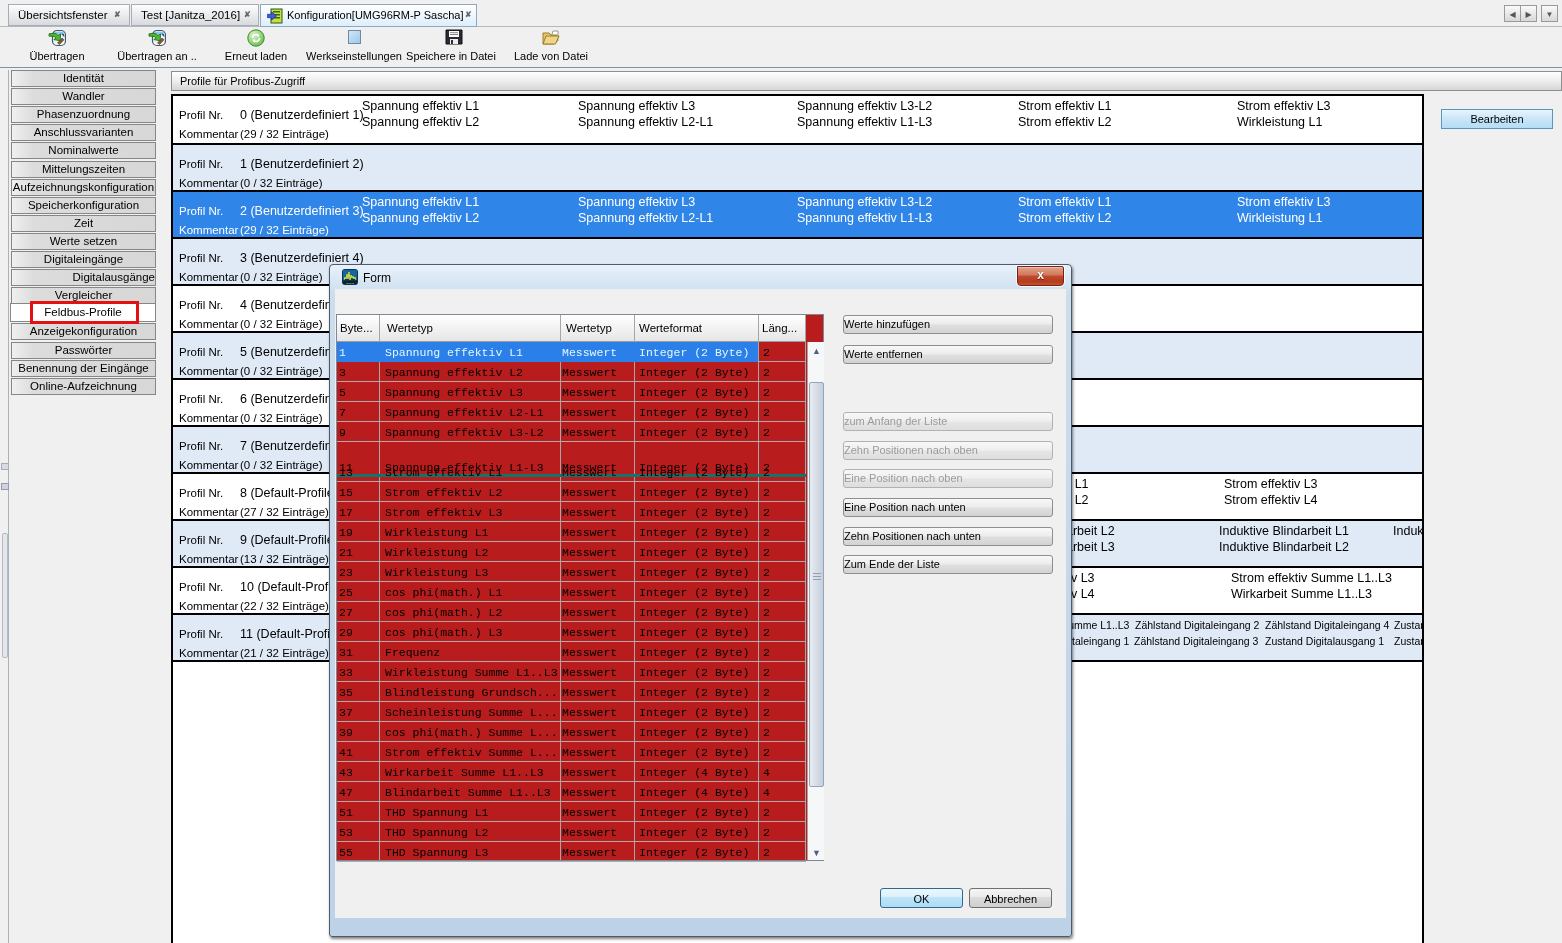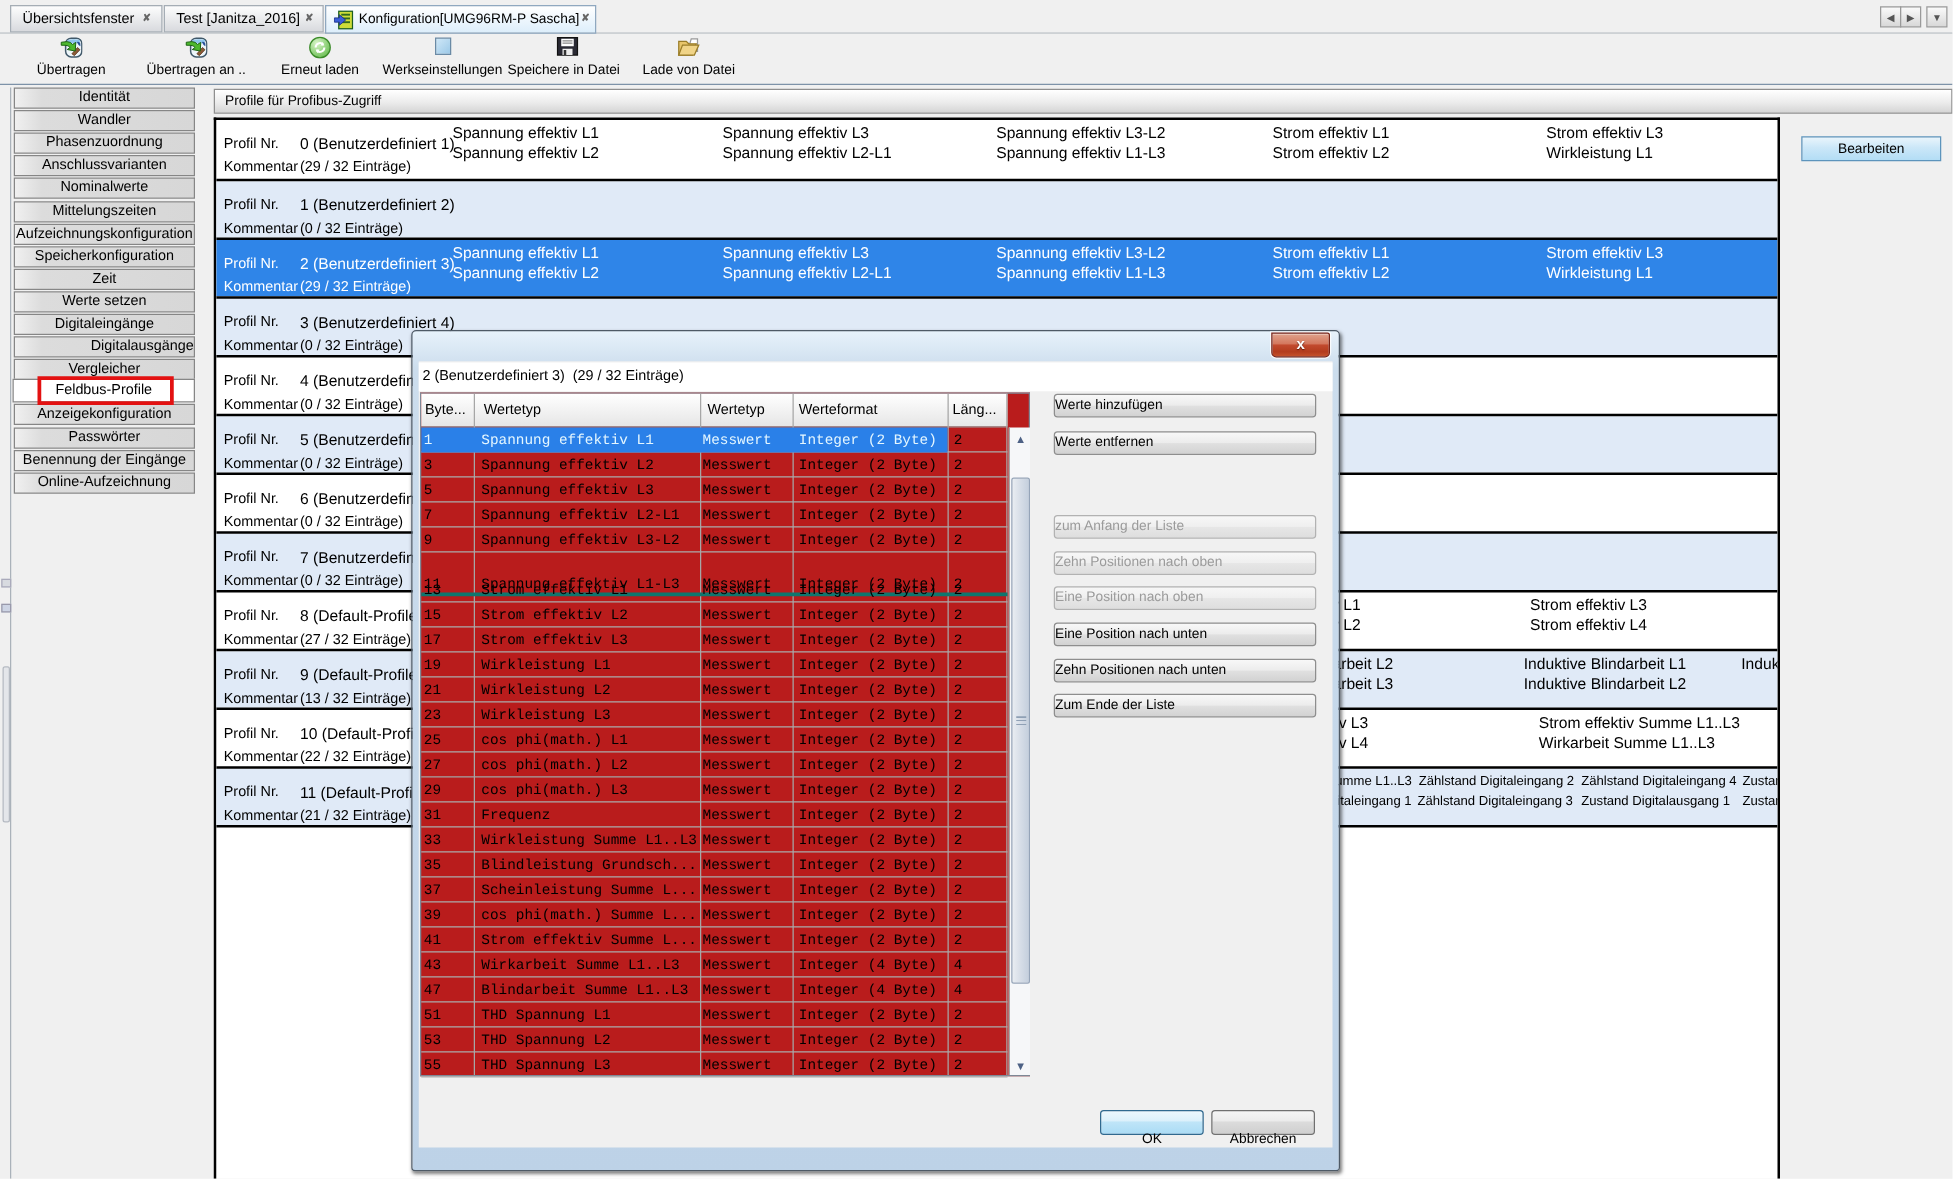"Form" div { html: none -> <div> <svg> <rect></rect> <rect></rect> <path></path> <rect></rect> <text>GridVis</text> </svg> <span>Form</span> </div> }
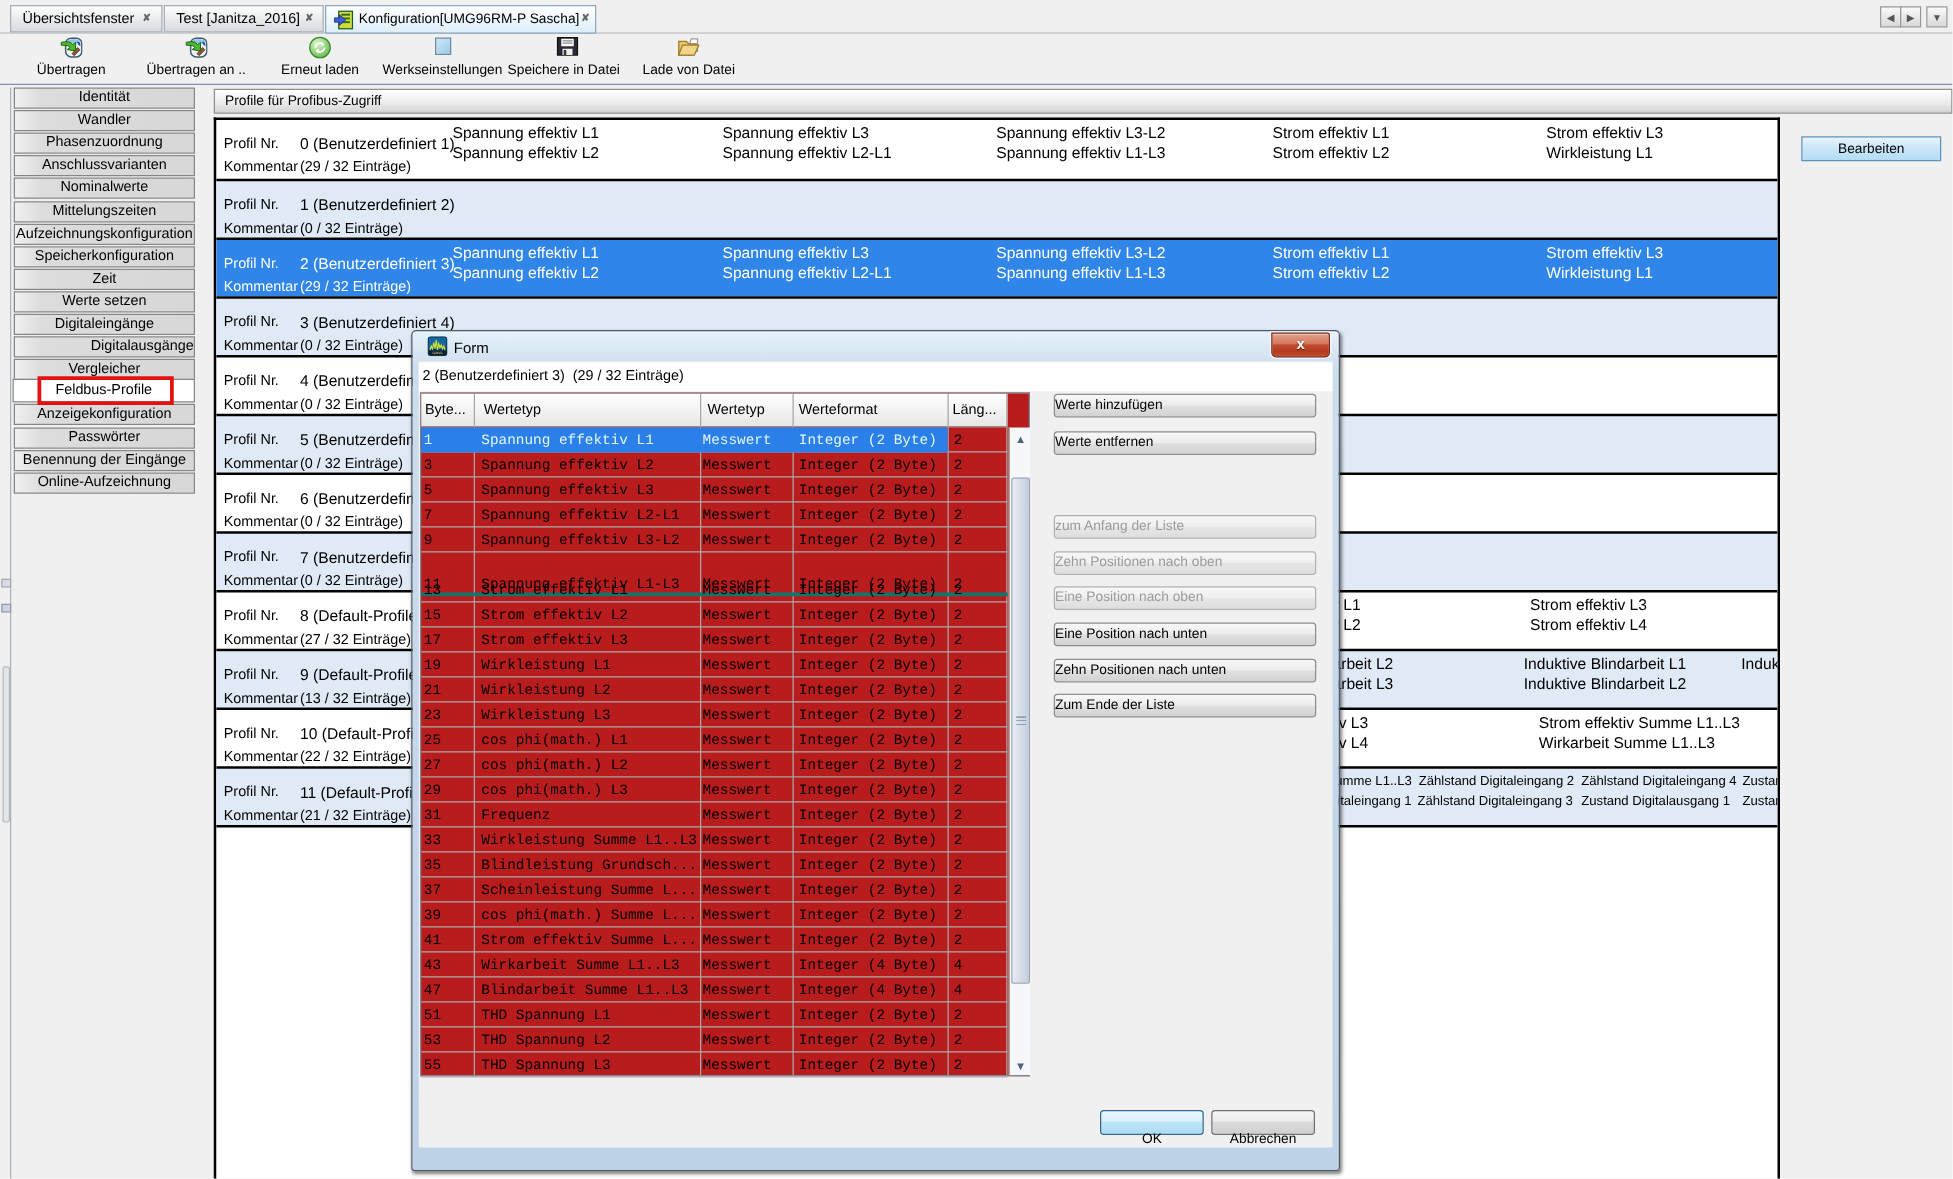"2 (Benutzerdefiniert 3) (29 /" div { html: <div> <span>2 (Benutzerdefiniert 3)&nbsp;&nbsp;(29 / 32 Einträge)</span> </div> -> none }
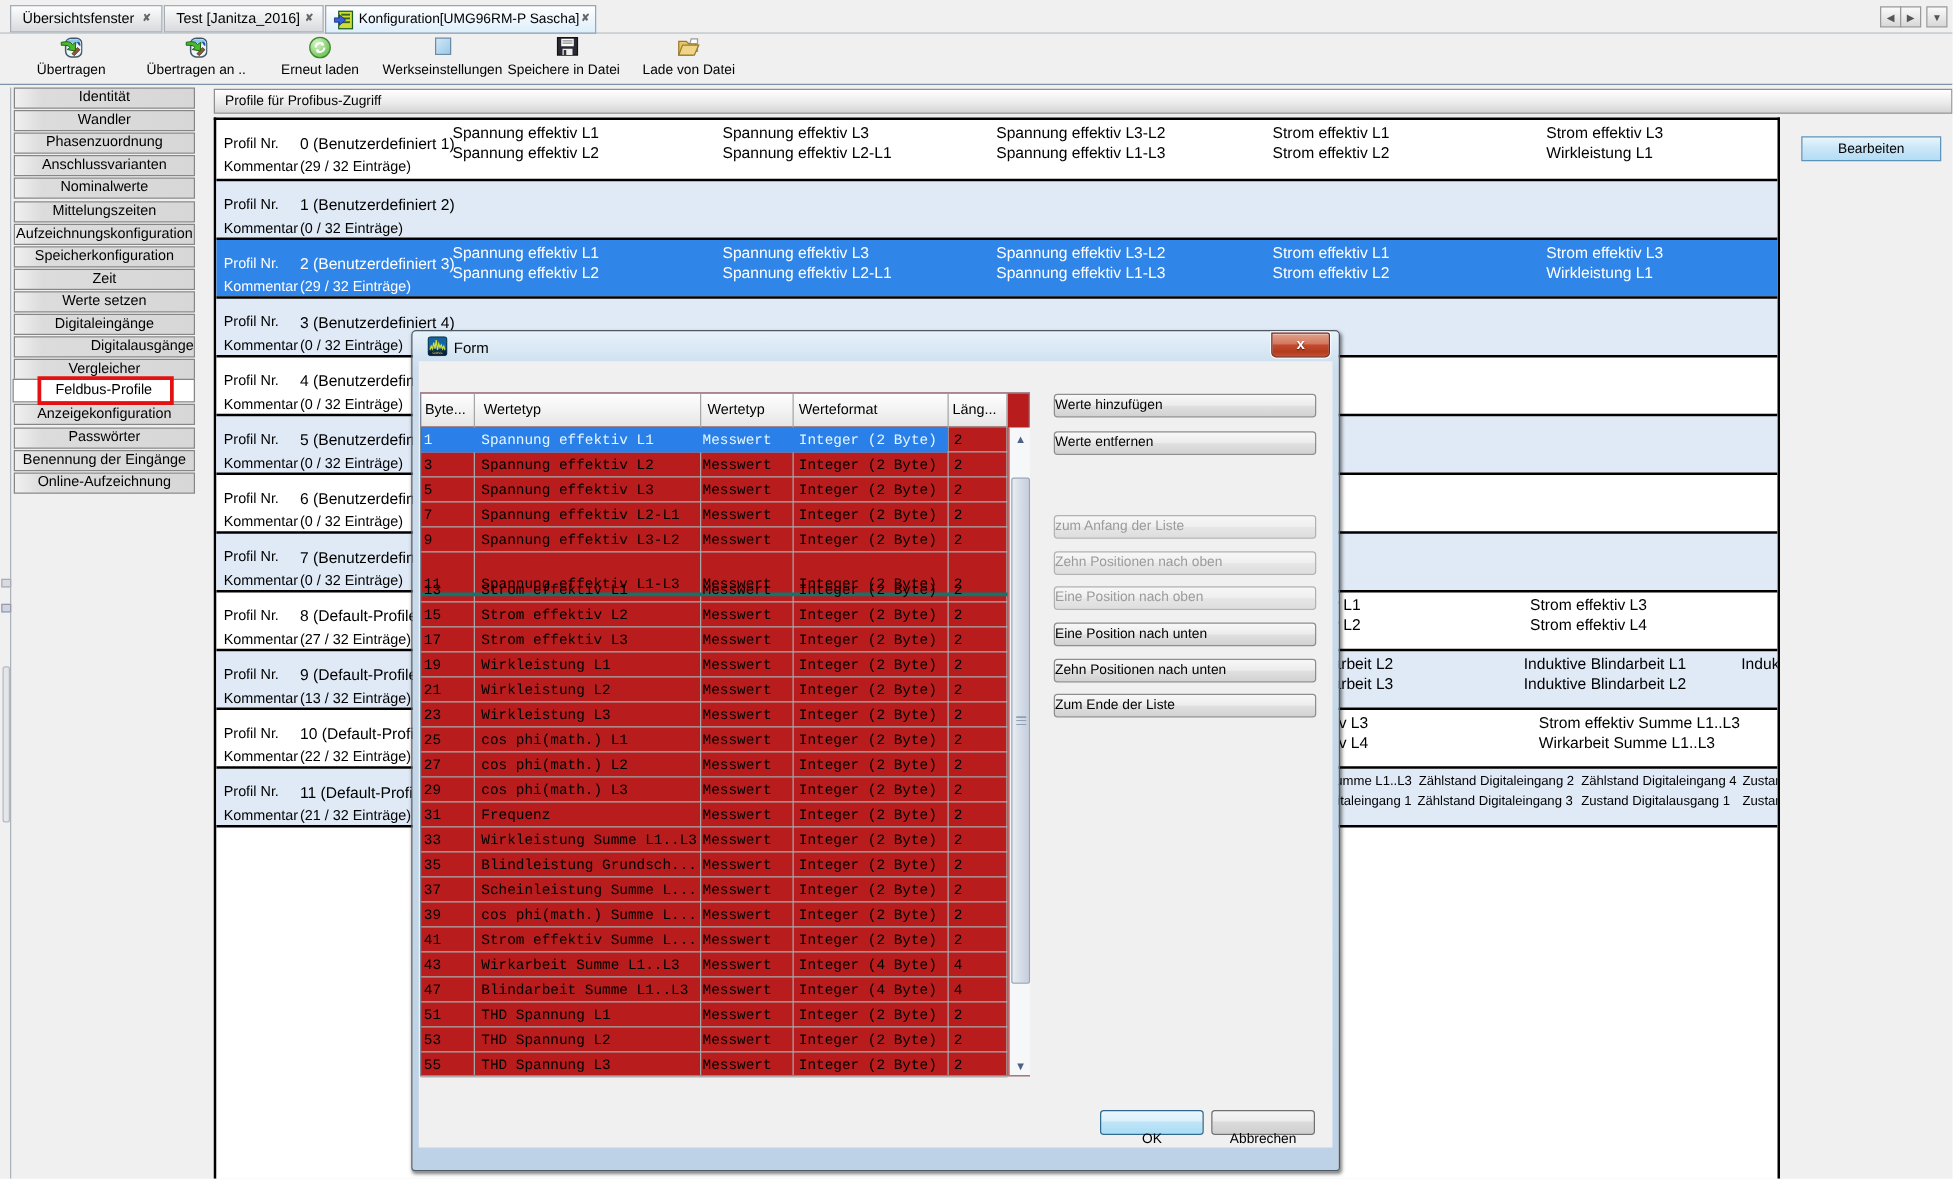"OK" .okbtn { padding-top: 16px -> 4px }
